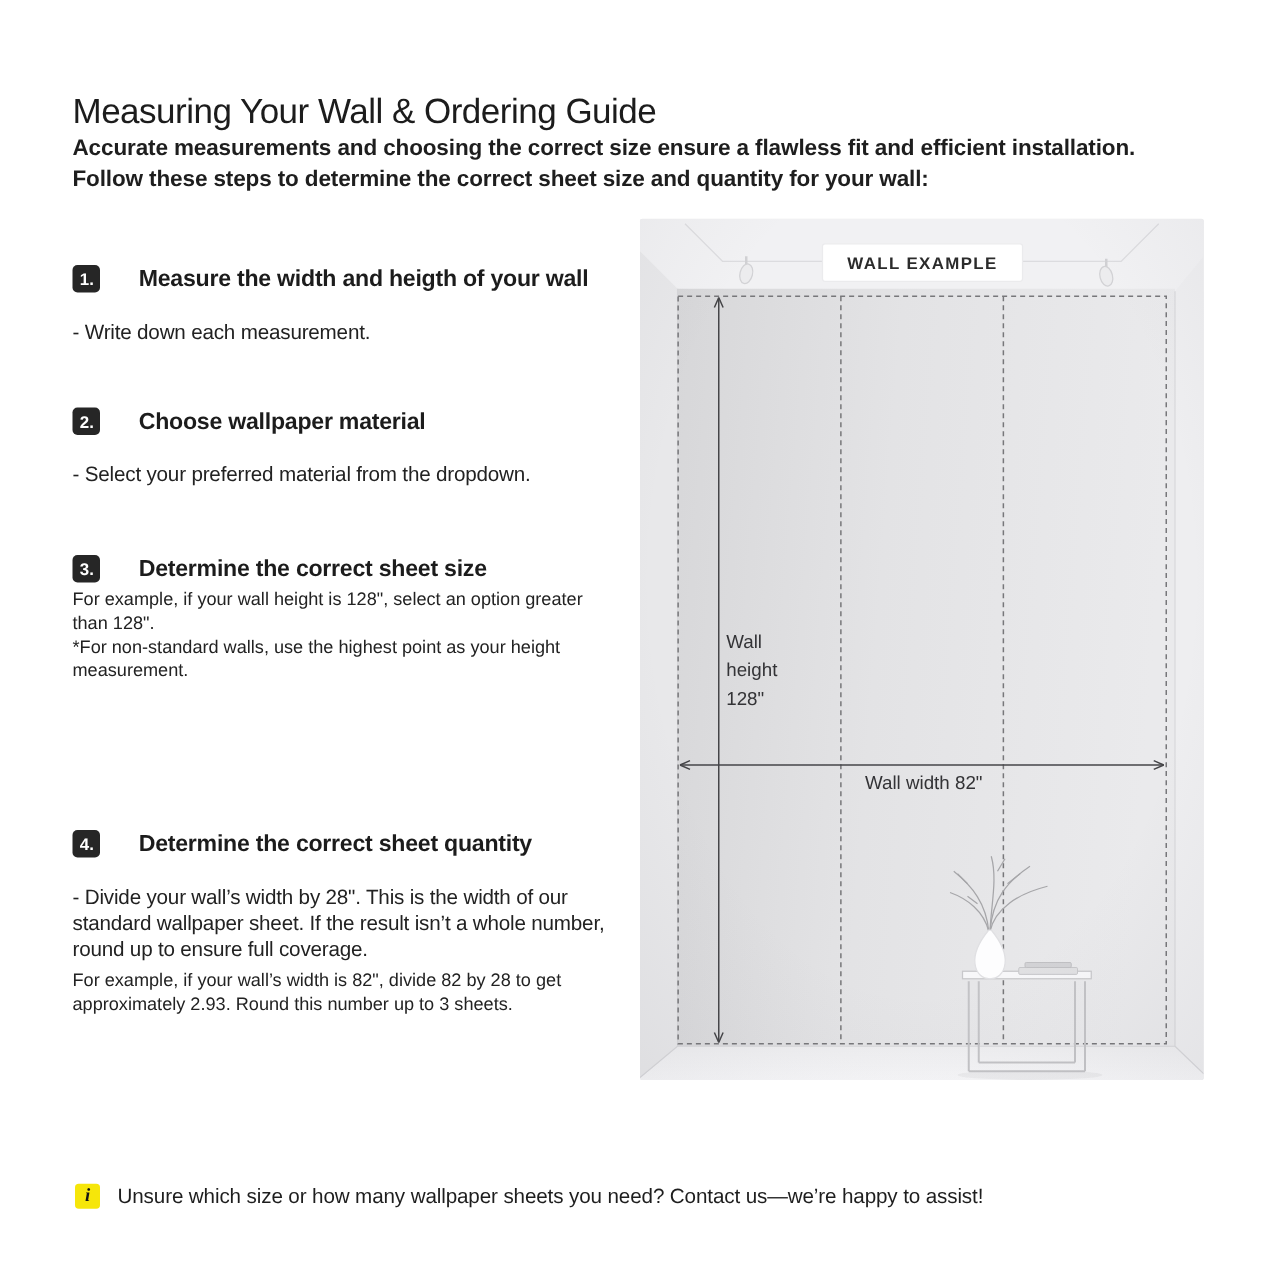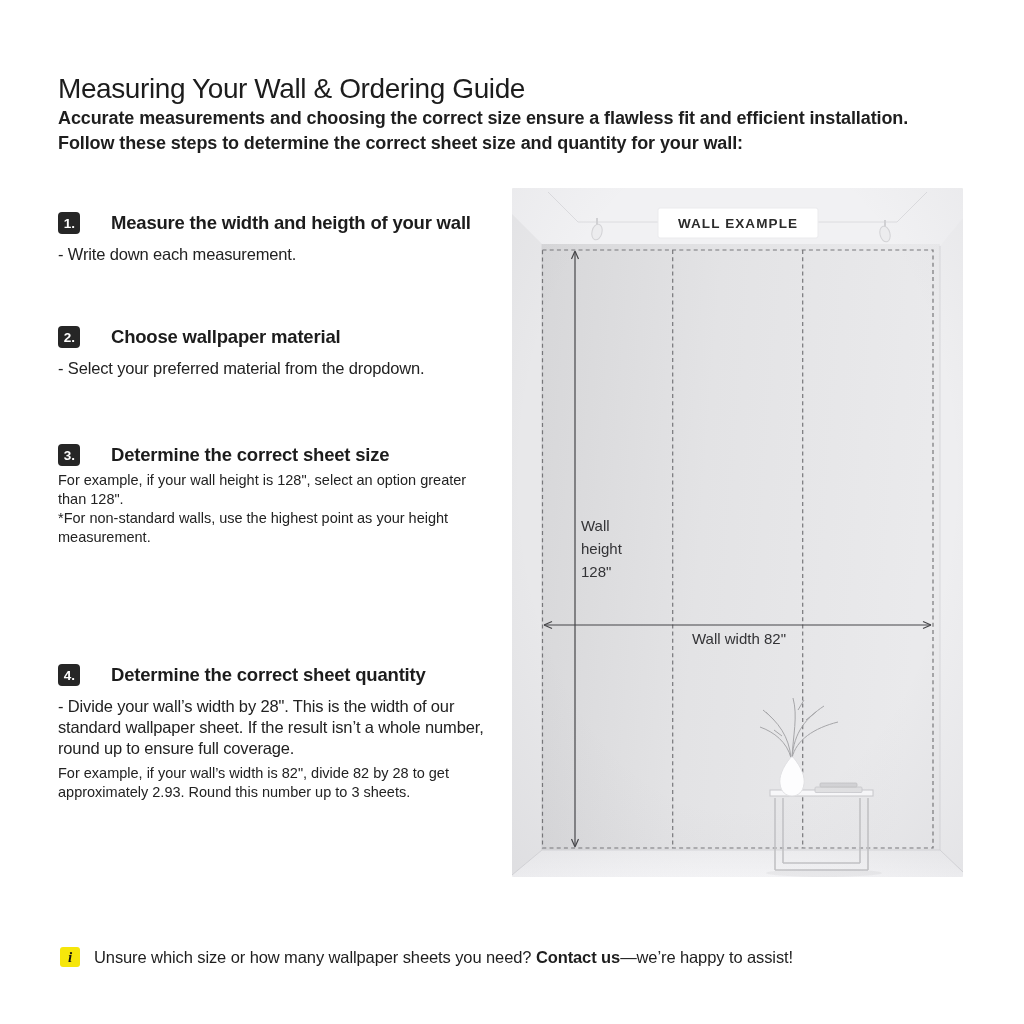"WALL EXAMPLE" .wall-image { top: 188px -> 175px }
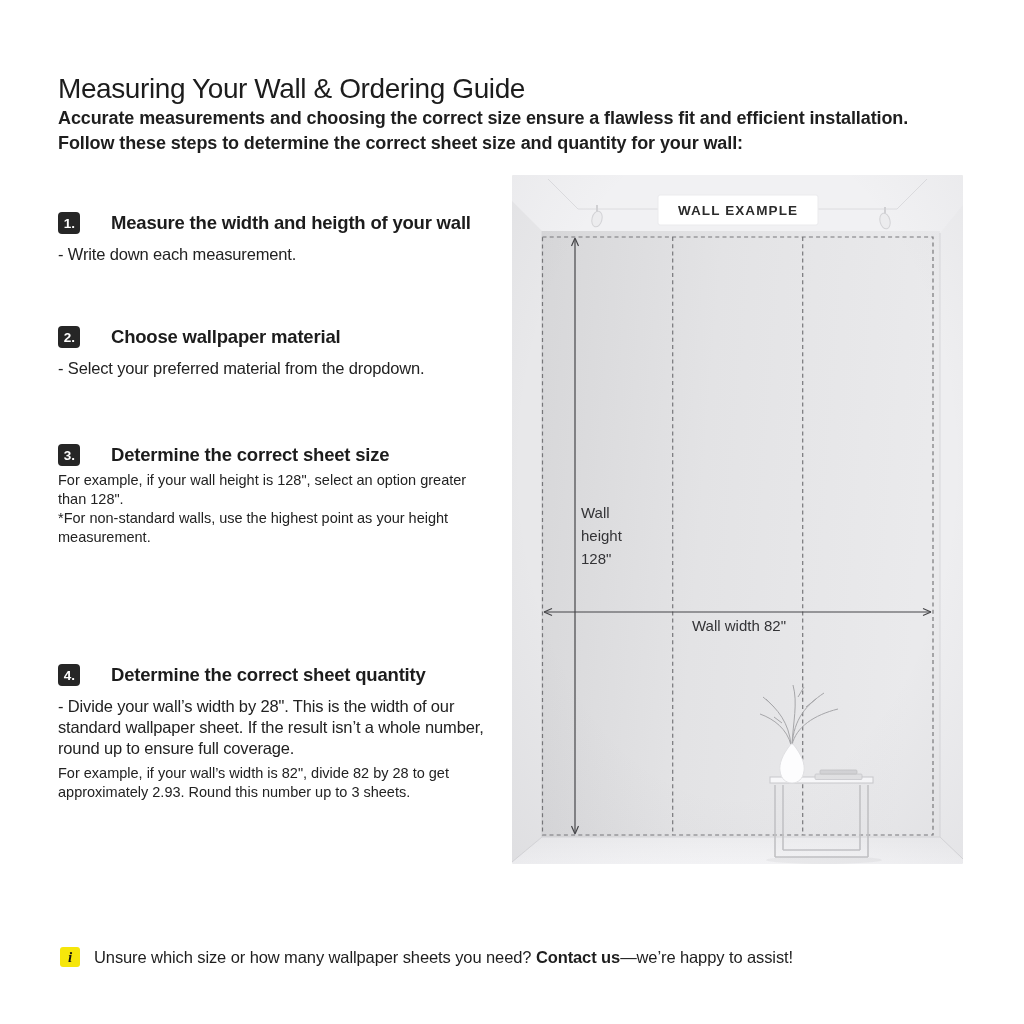"- Write down each measurement." .step-body { margin-top: 10px -> 22px }
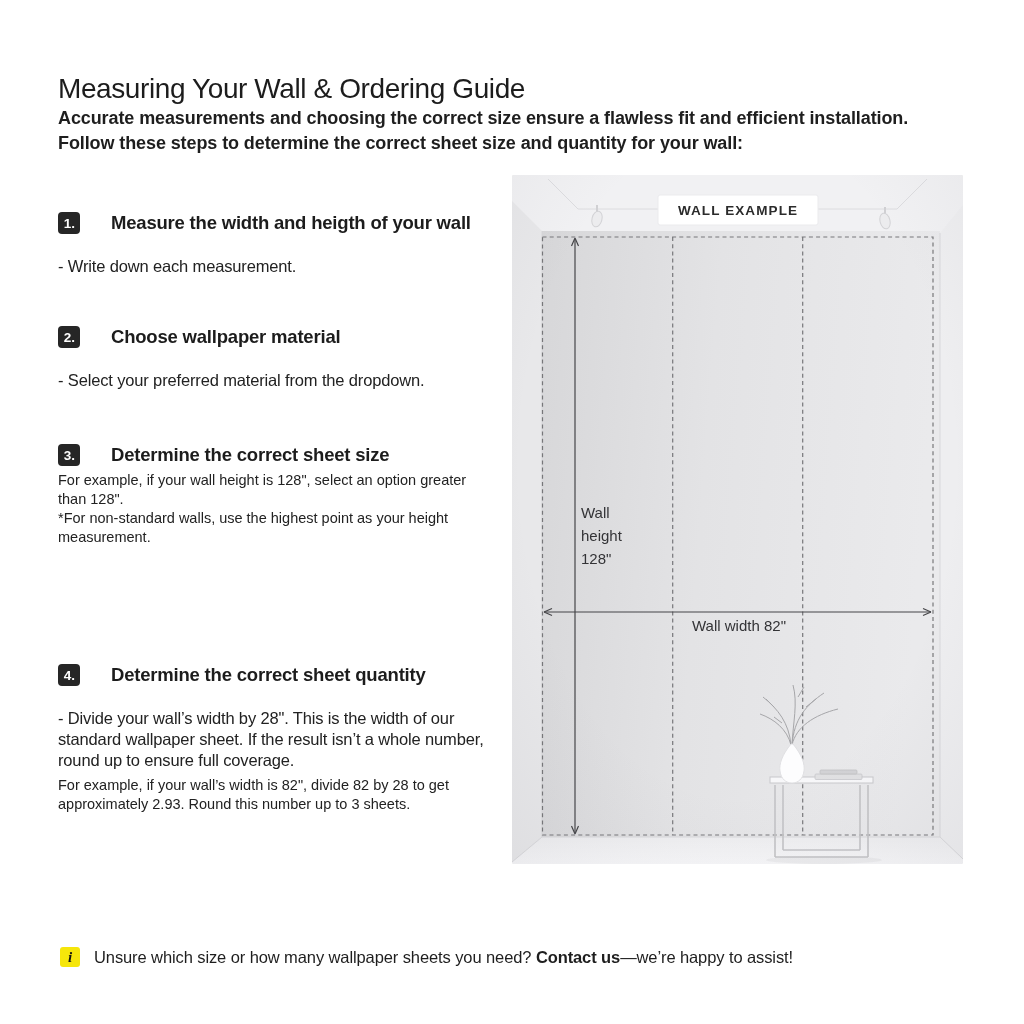"Contact us" .footer-text .bold { font-weight: 700 -> 400 }
